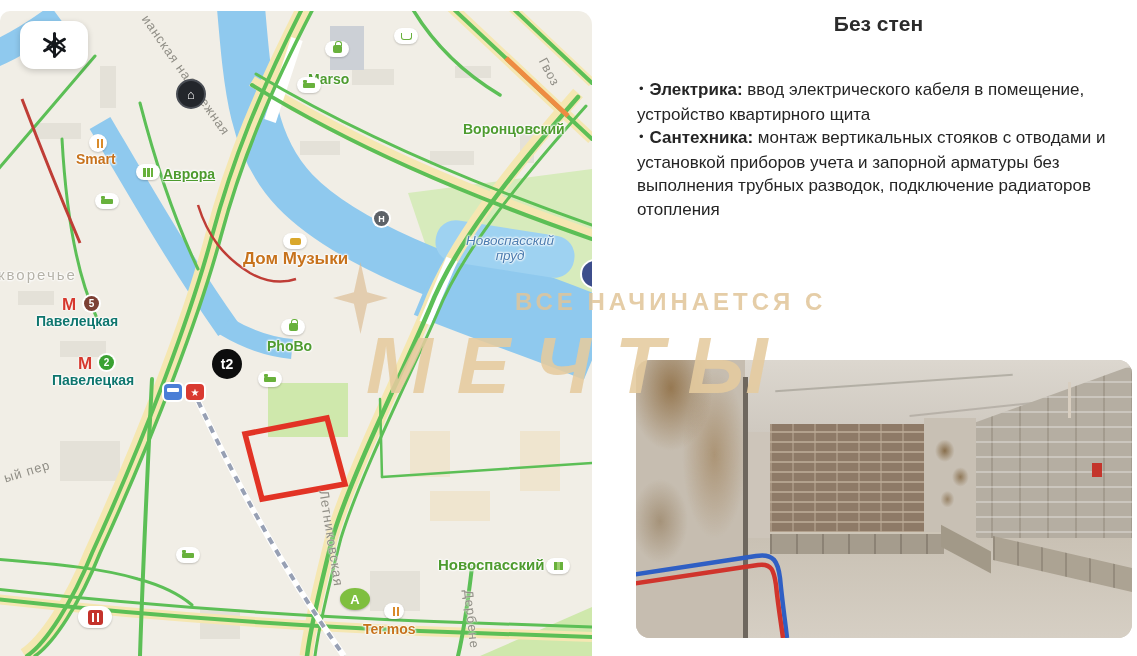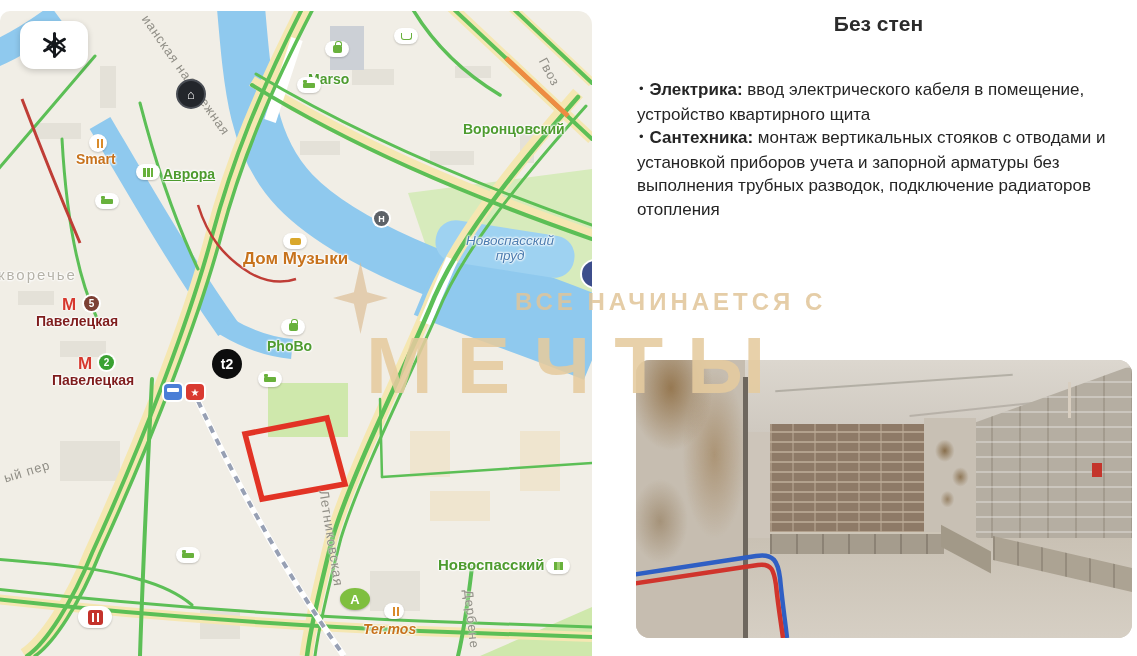"Павелецкая" .navy { color: #7f1d1d -> #0f766e }
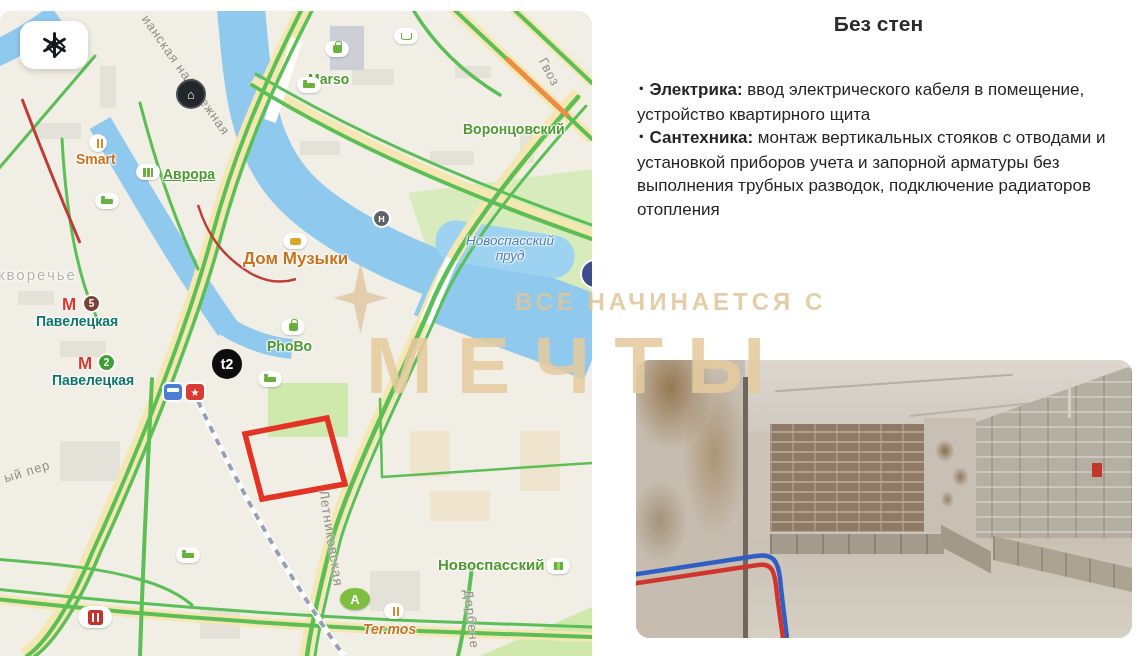"МЕЧТЫ" .wm2 { font-style: none -> italic }
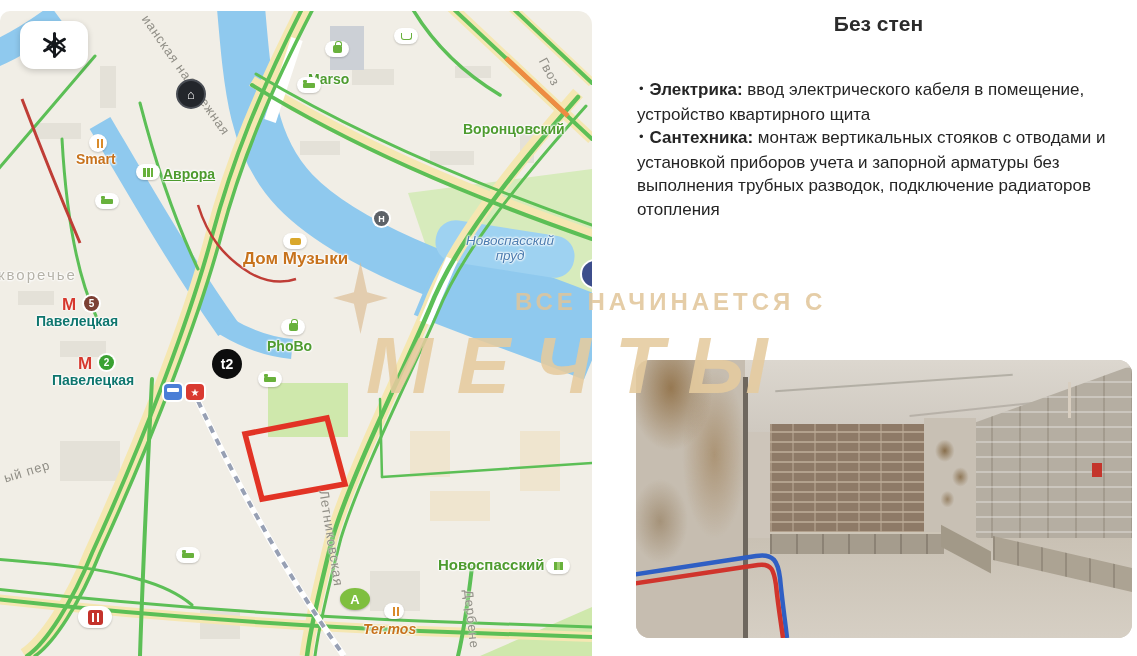"Ter.mos" div.mlabel { font-style: italic -> none }
